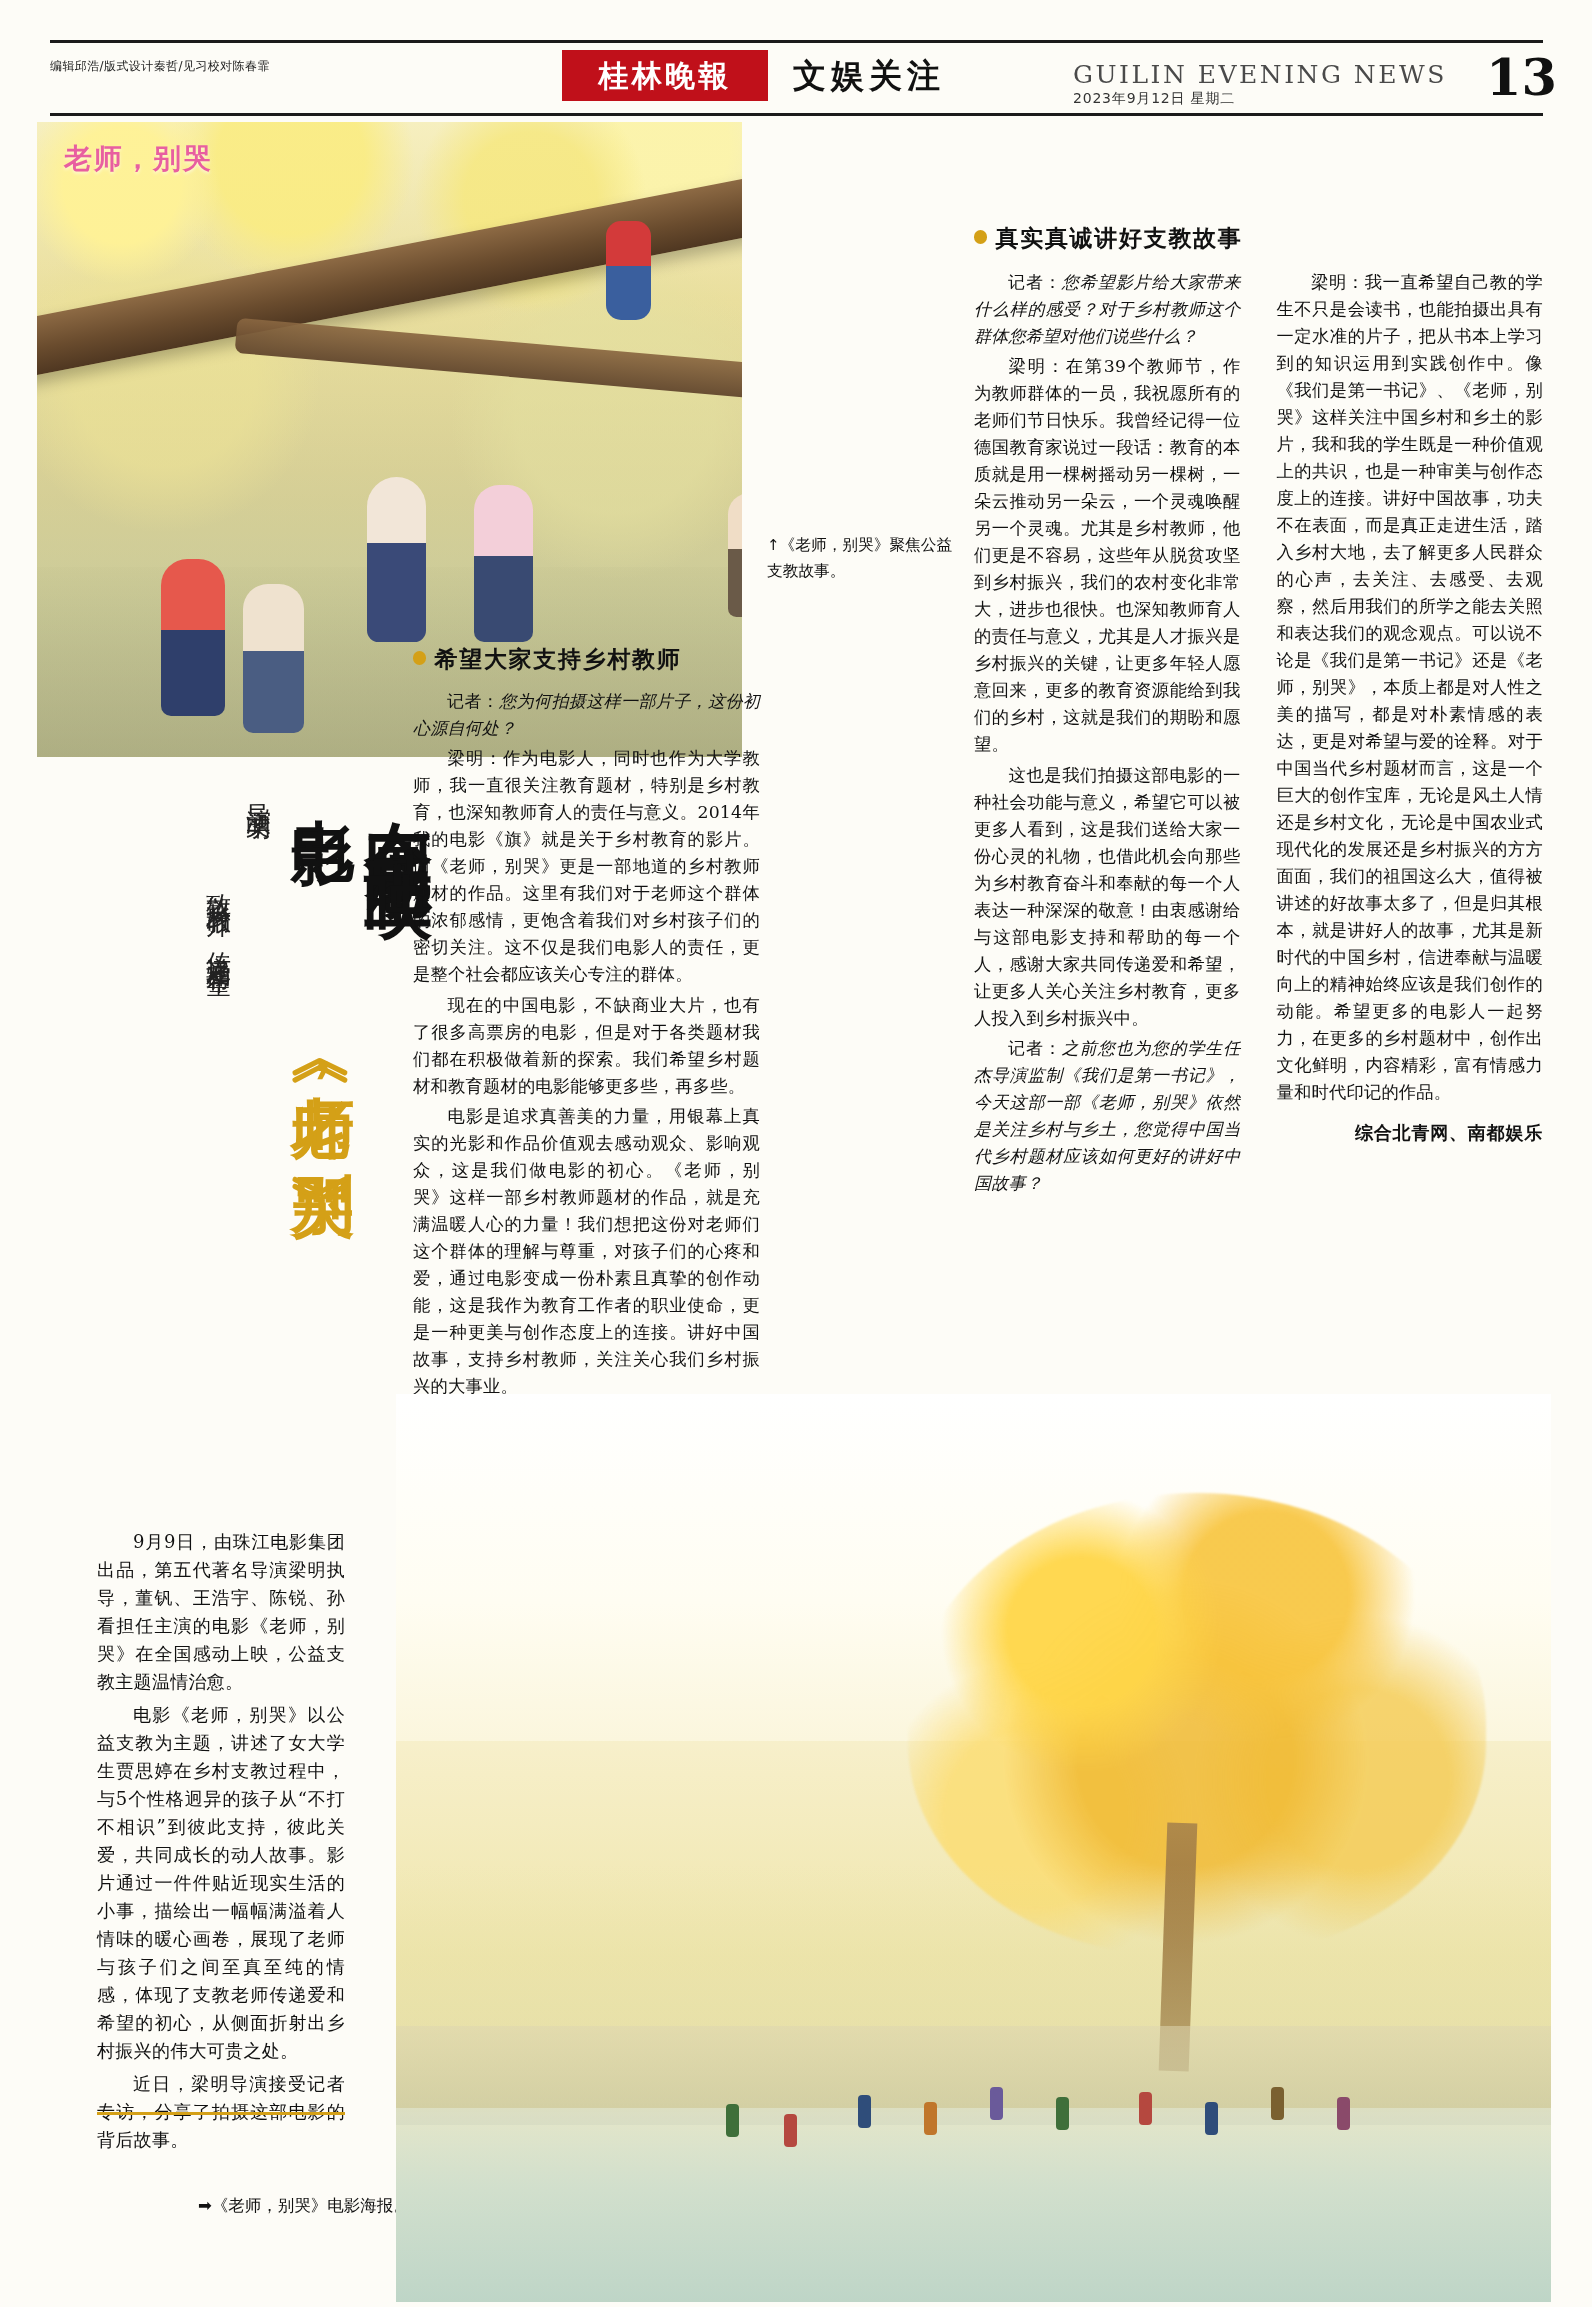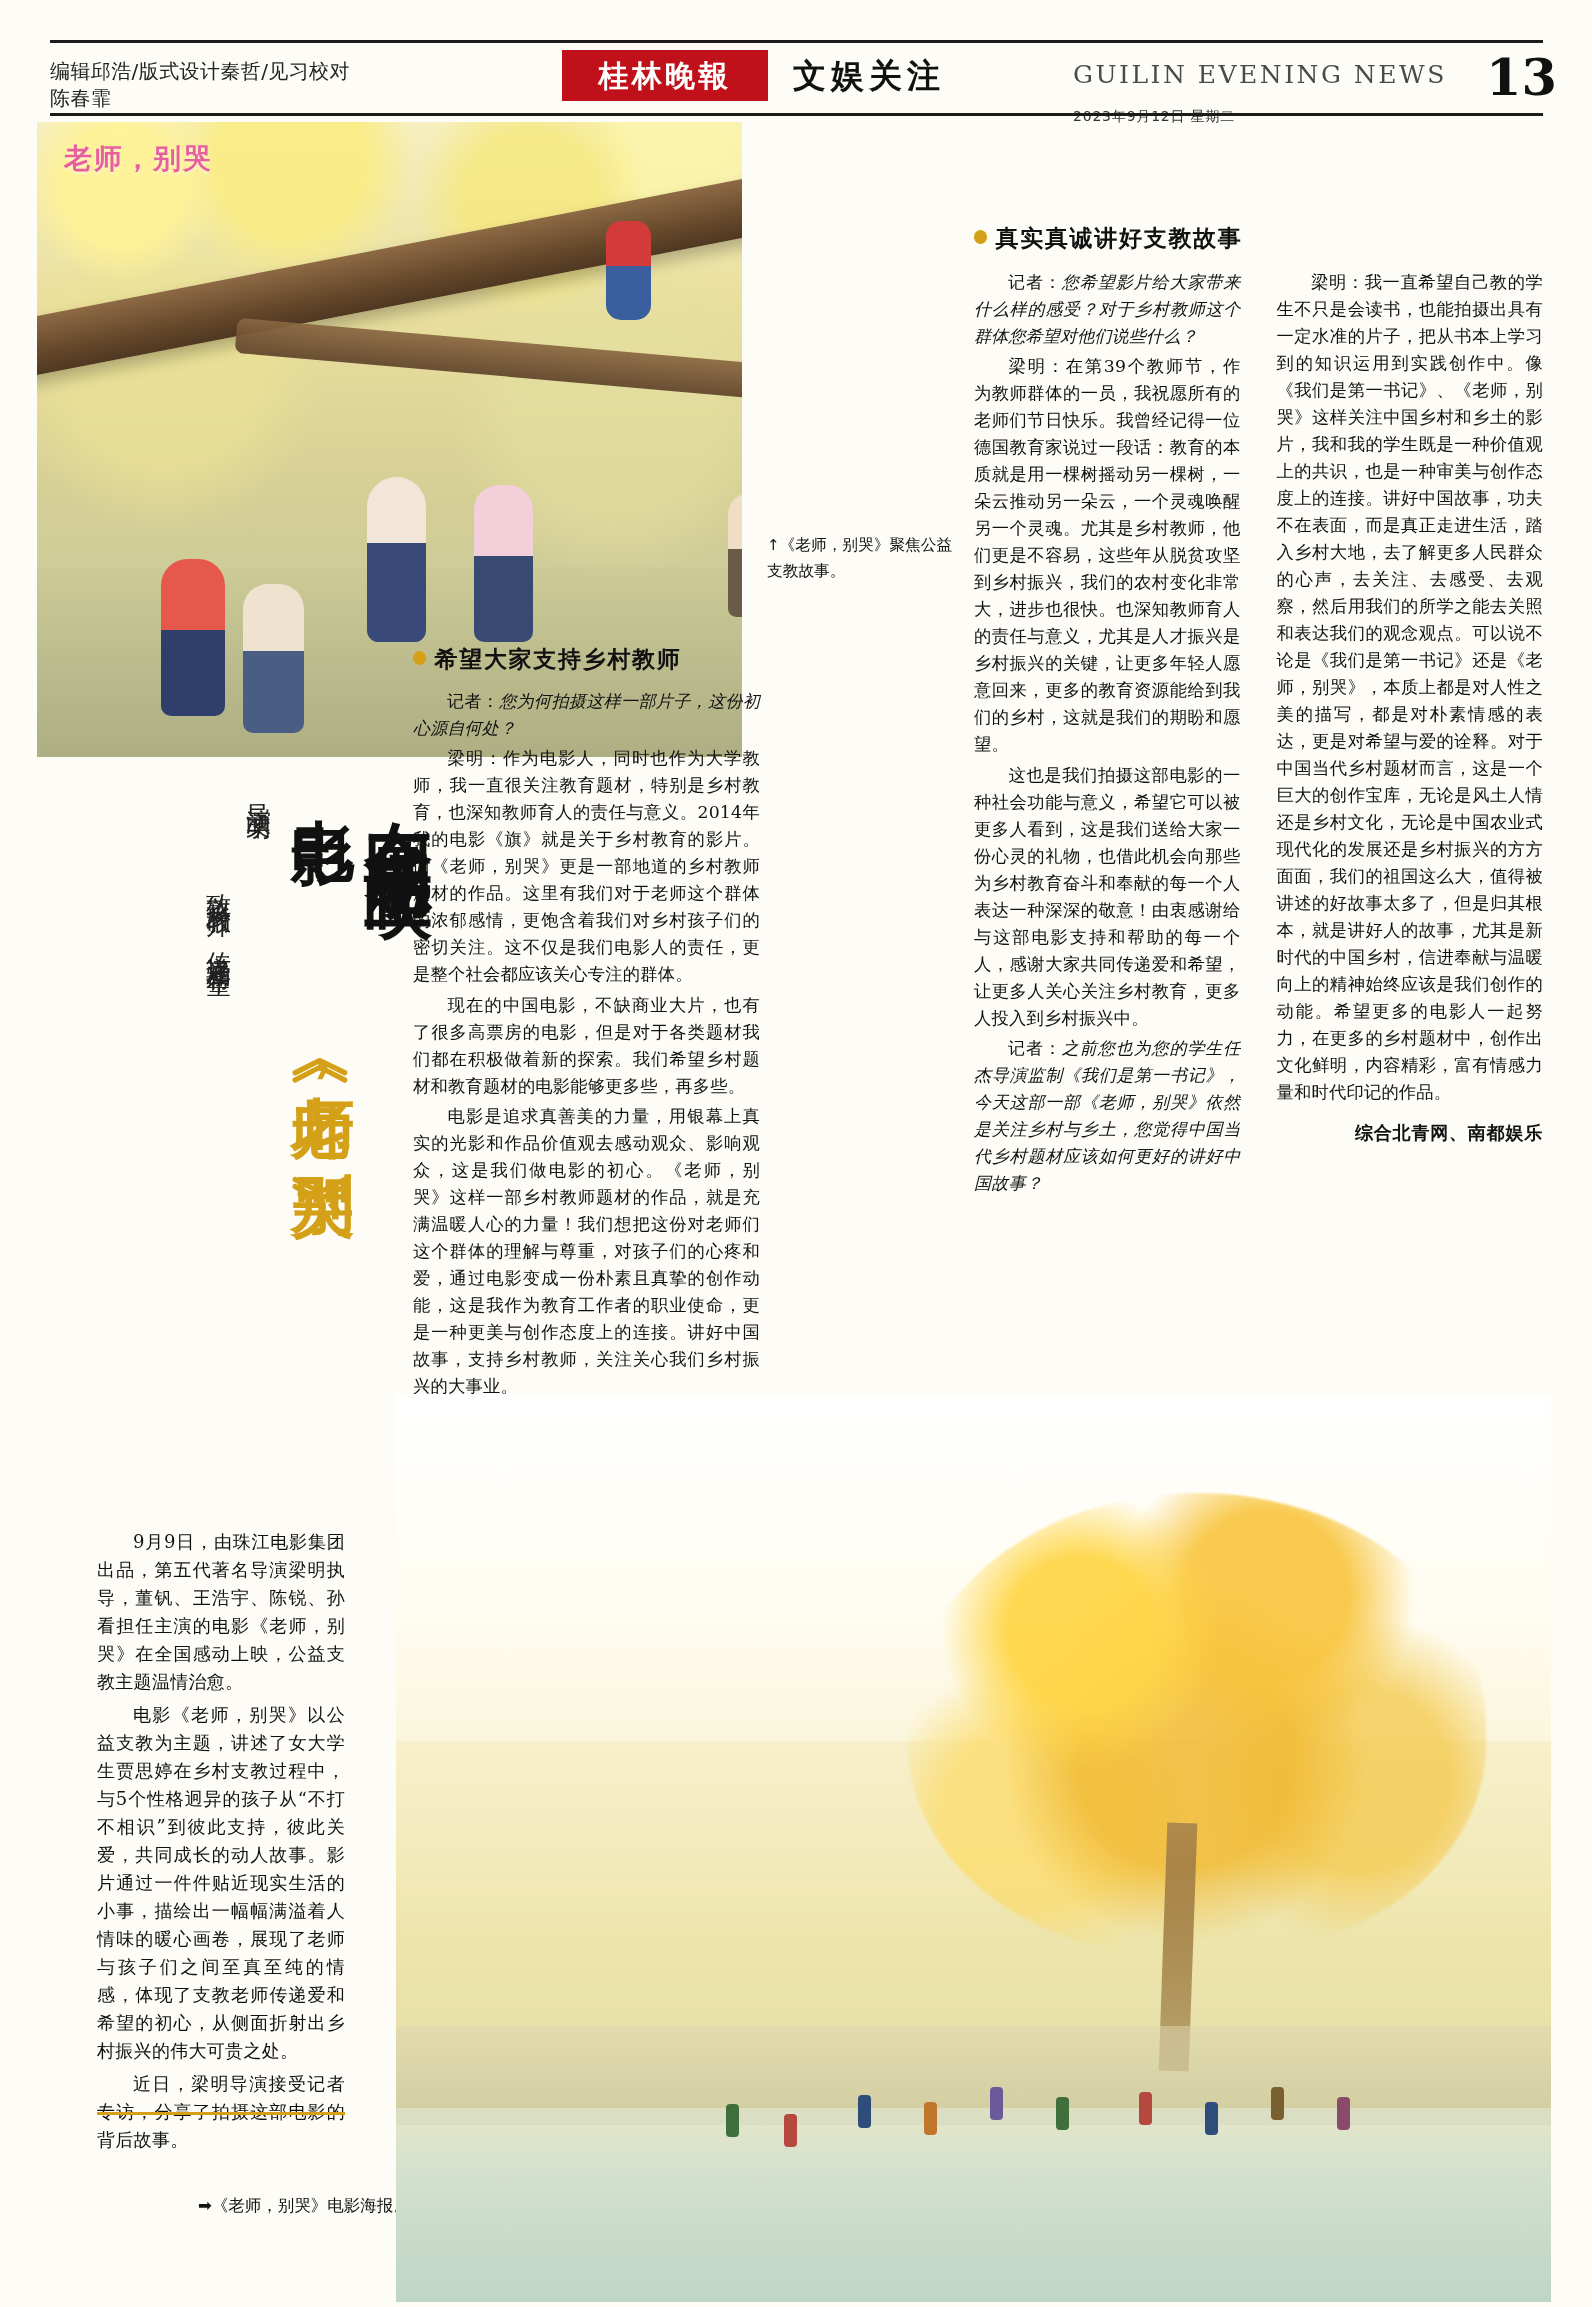"编辑邱浩/版式设计秦哲/见习校对陈春霏" .editor-credits { font-size: 20px -> 12px }
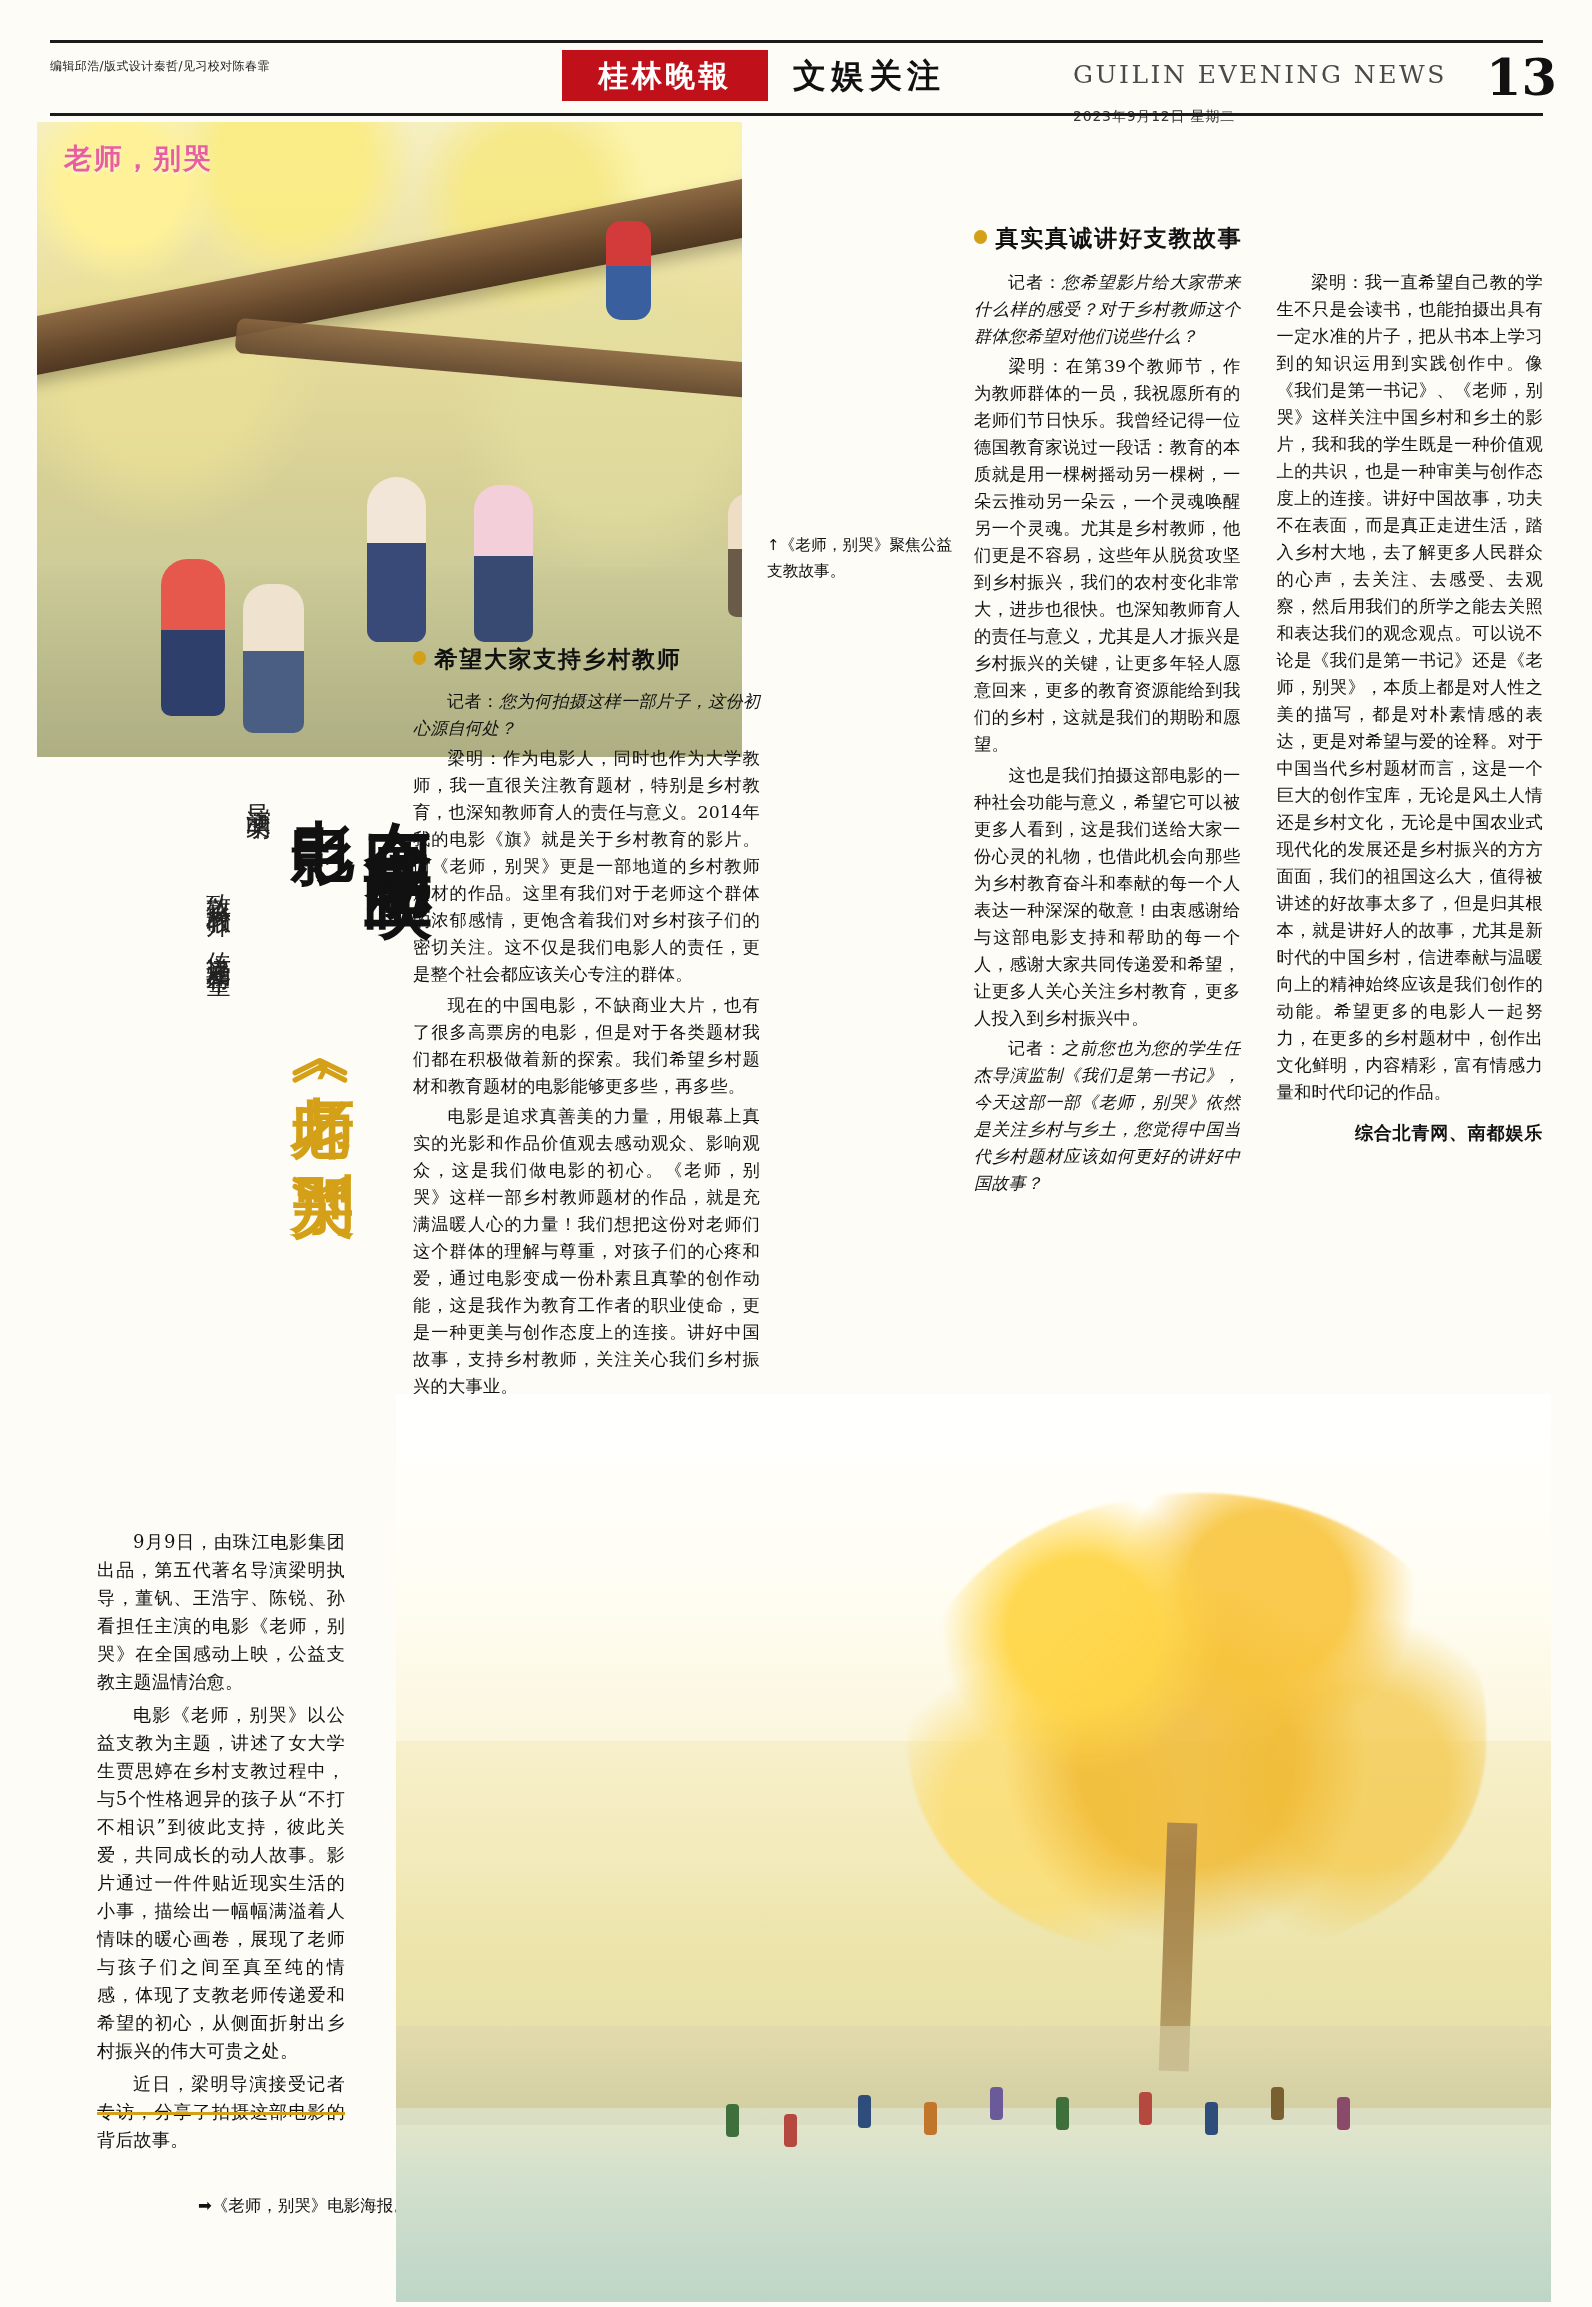"2023年9月12日 星期二" .issue-date { margin-top: 18px -> none }
